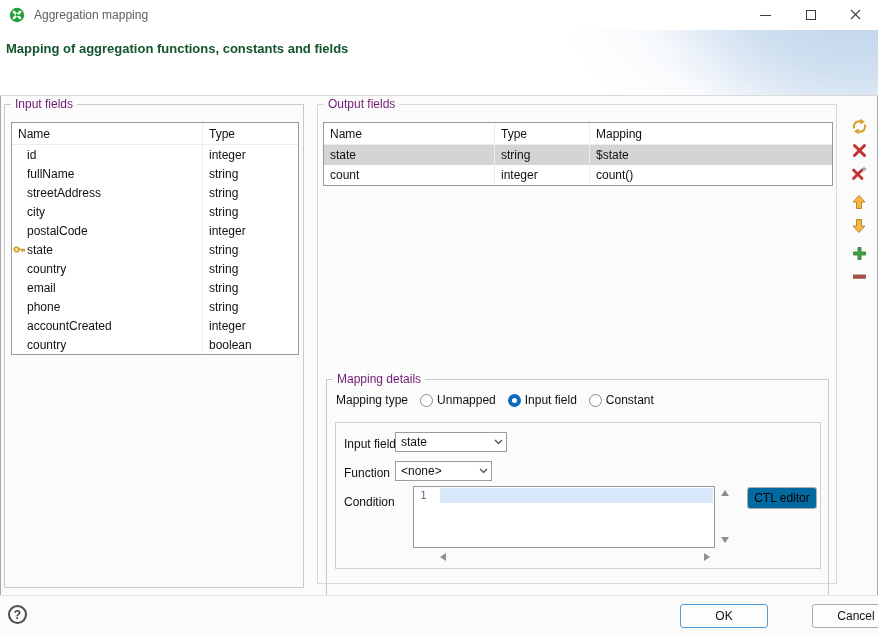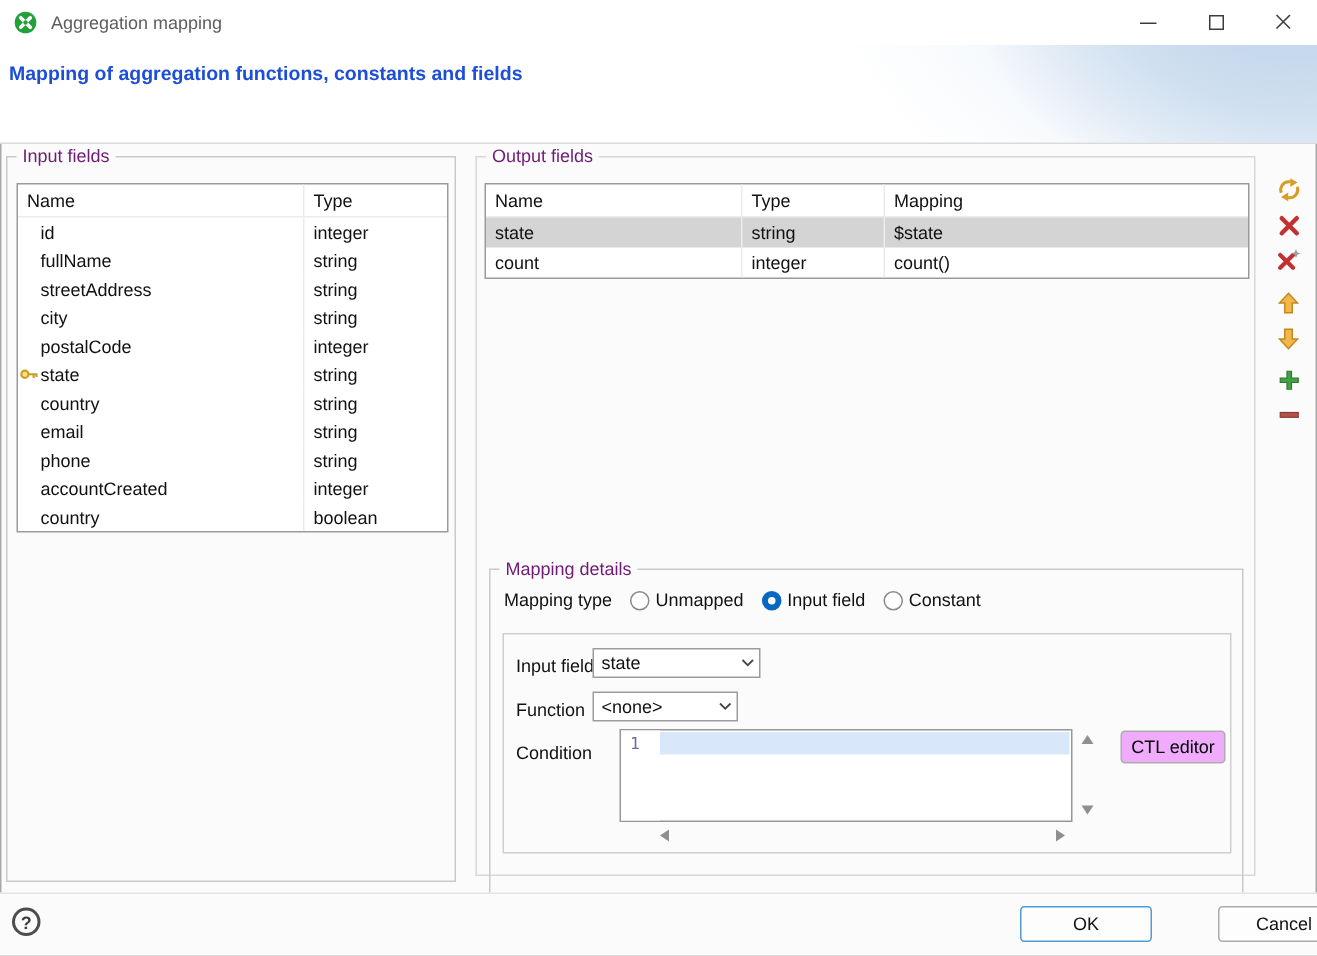"Mapping of aggregation functions," .header-title { color: #1d4ed8 -> #14532d }
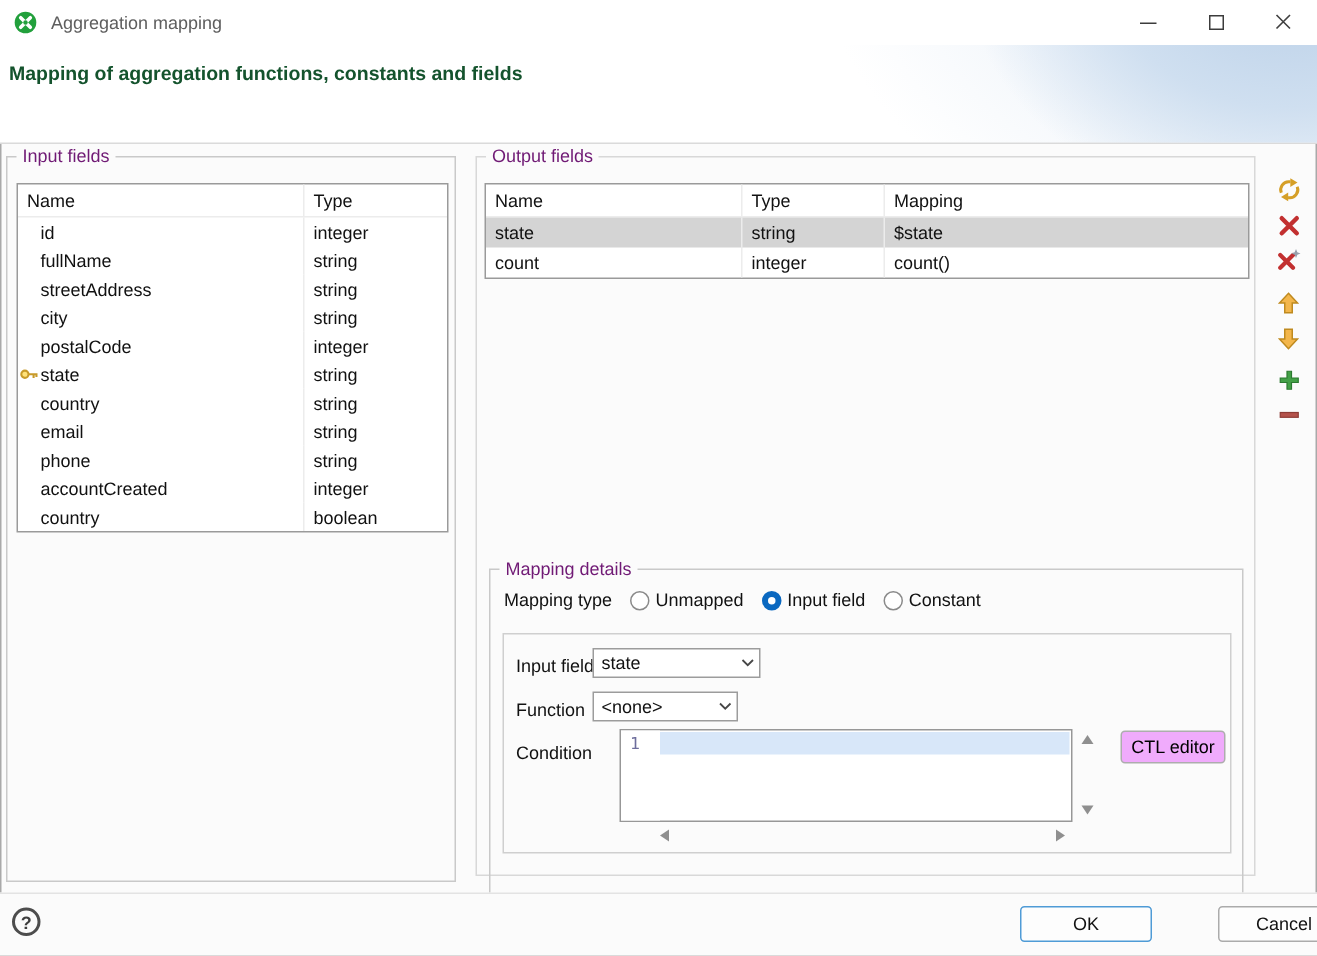"CTL editor" .ctl-btn { background: #f0abfc -> #0369a1 }
